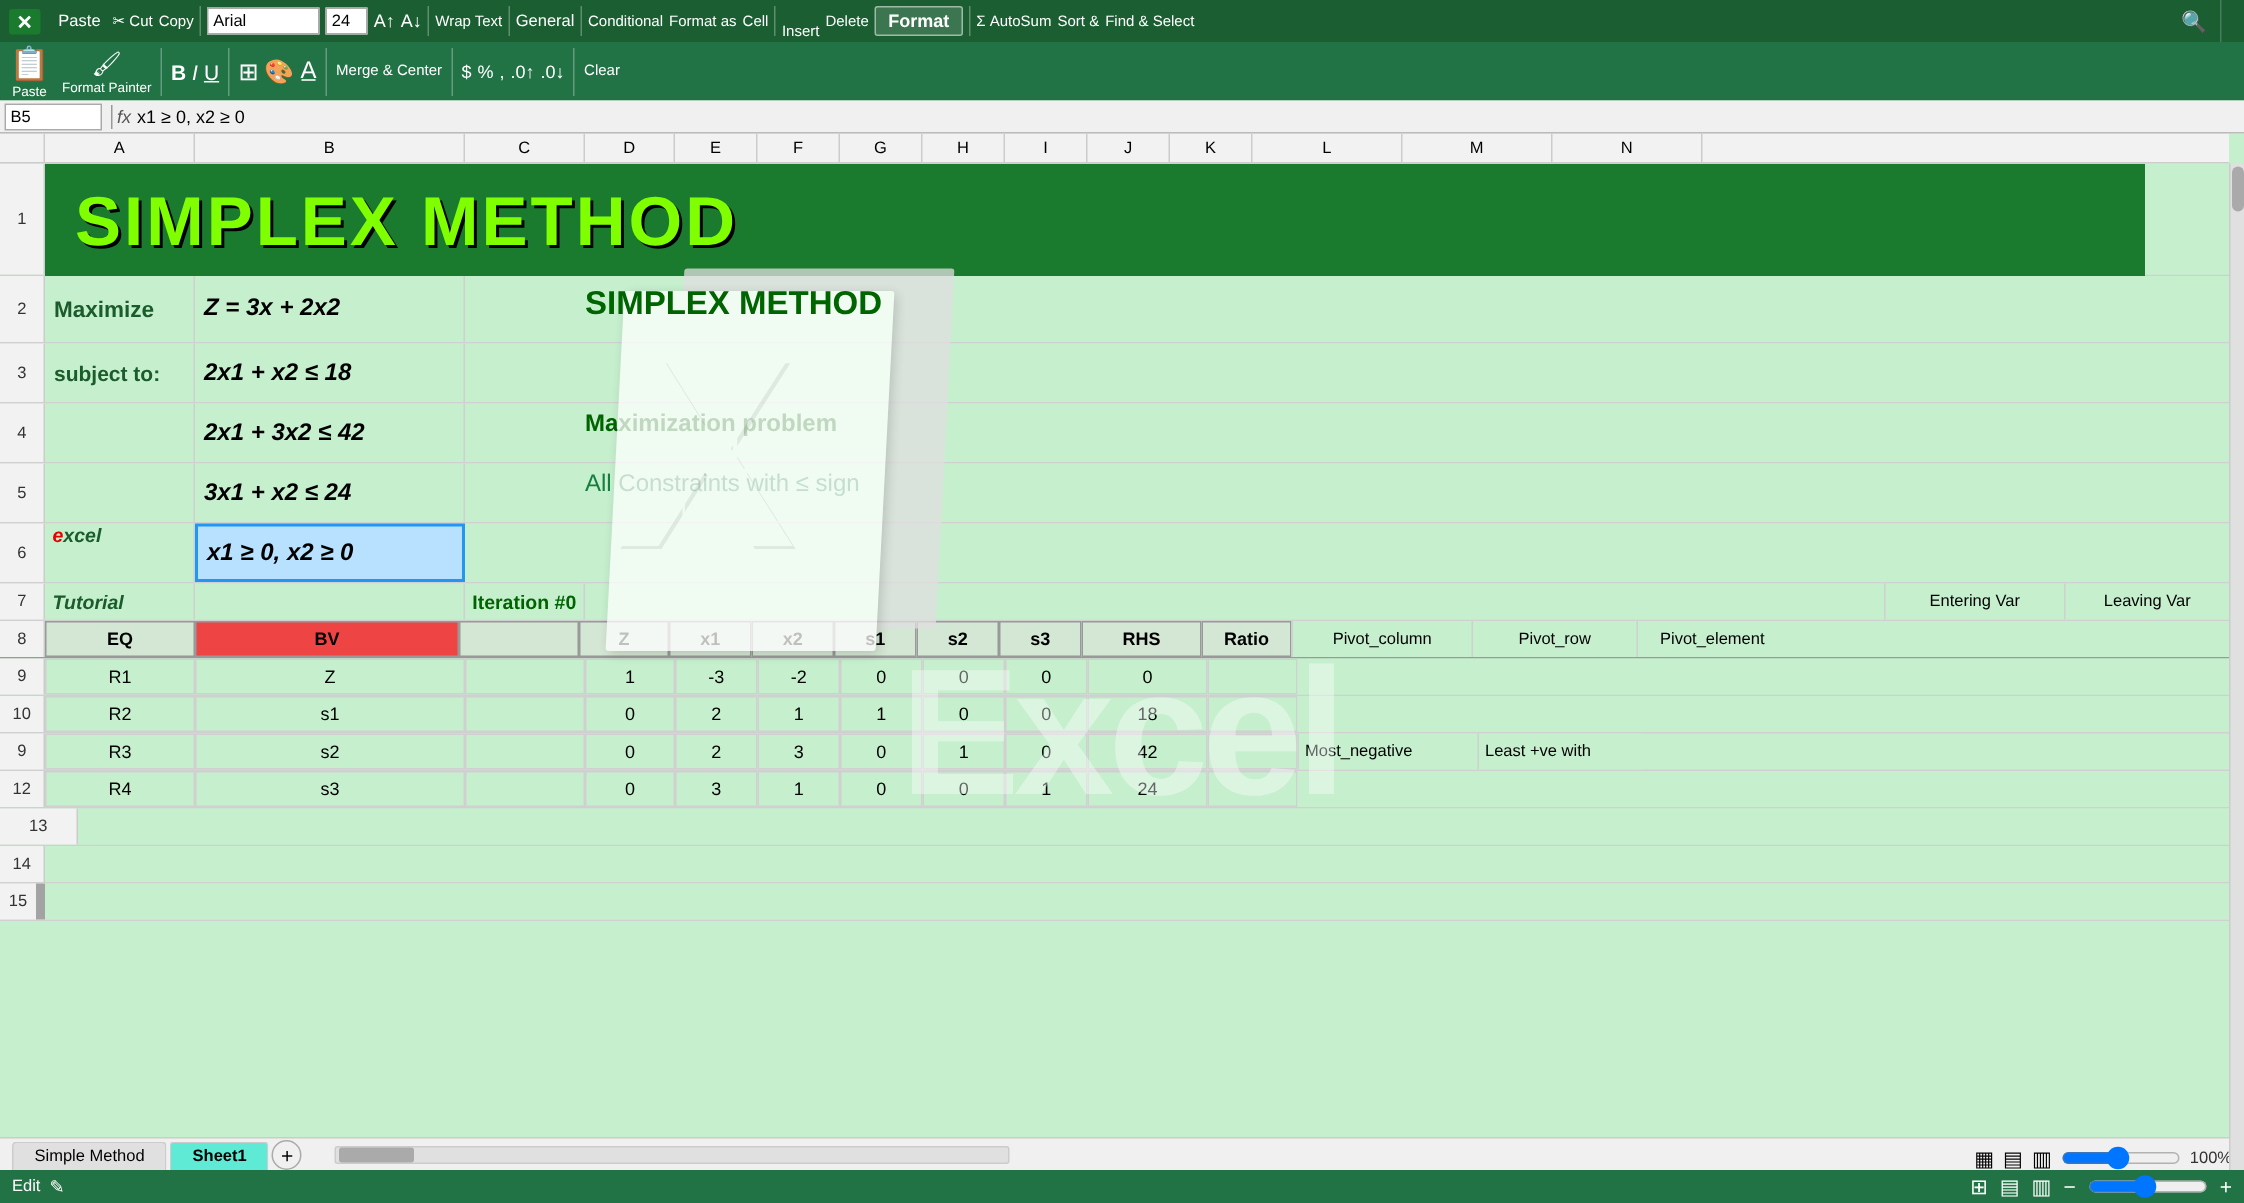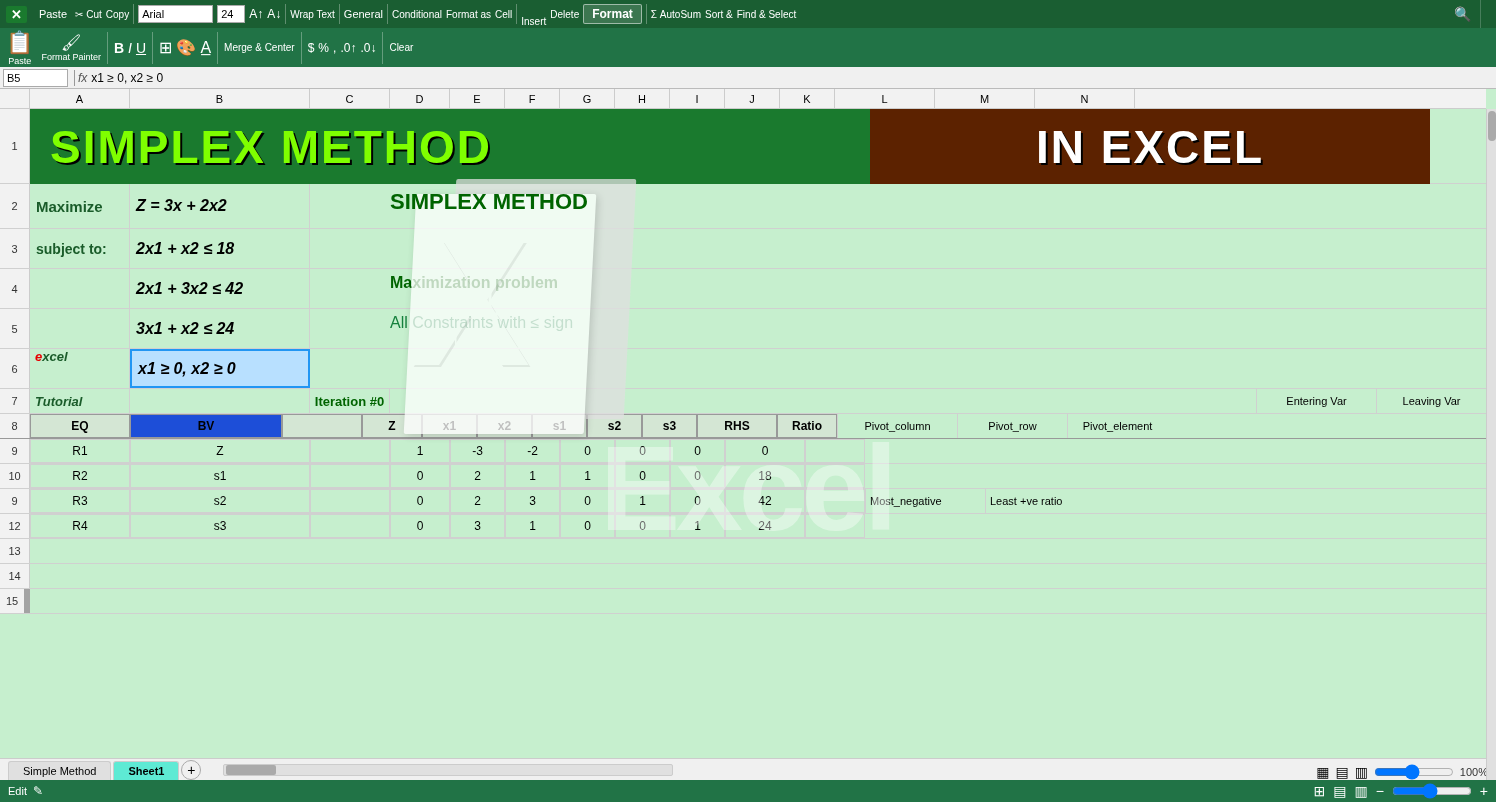"IN EXCEL" div { html: <div> <span>IN EXCEL</span> </div> -> none }
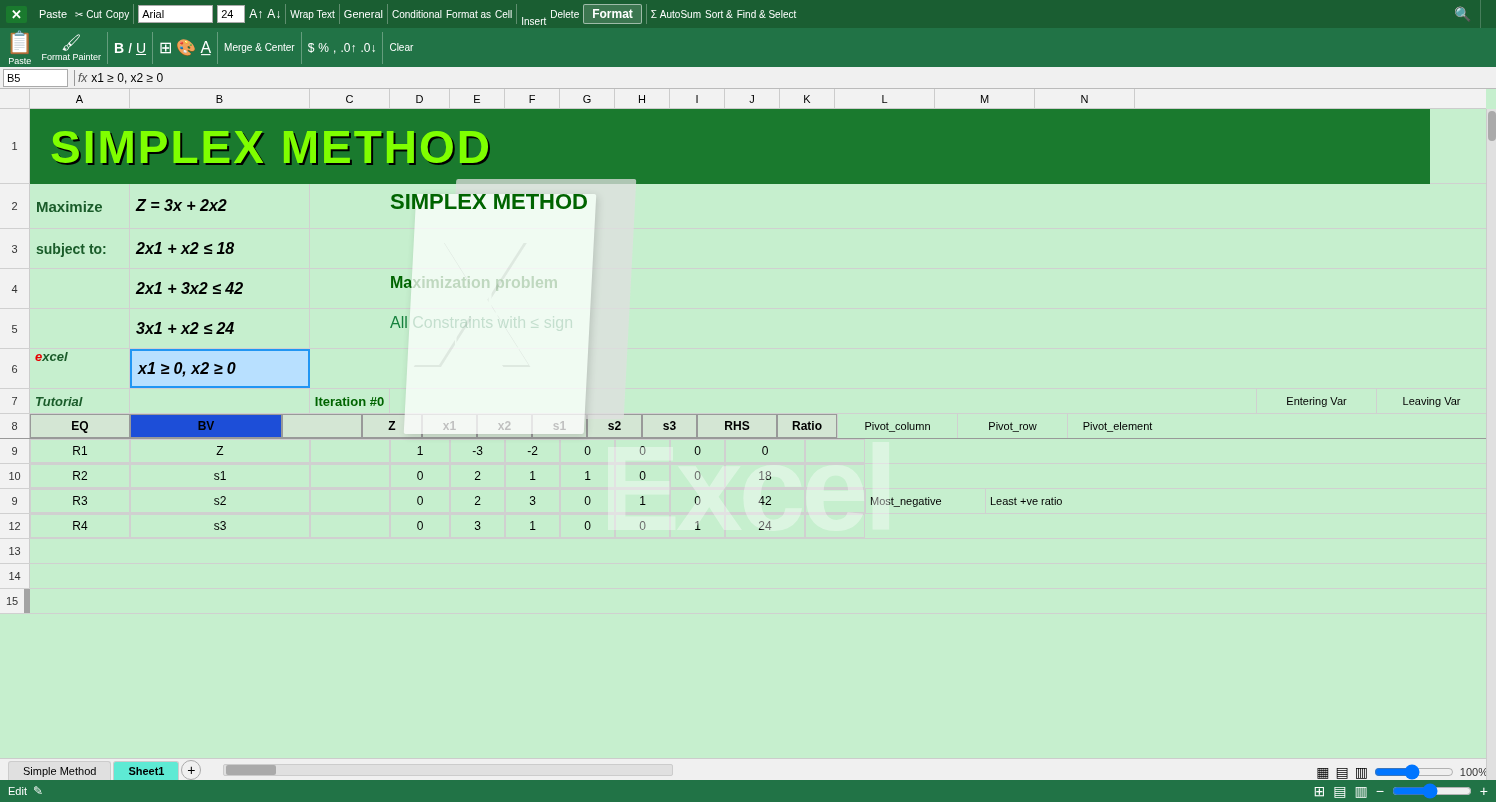"BV" div { background: #1d4ed8 -> #ef4444; width: 152px -> 176px }
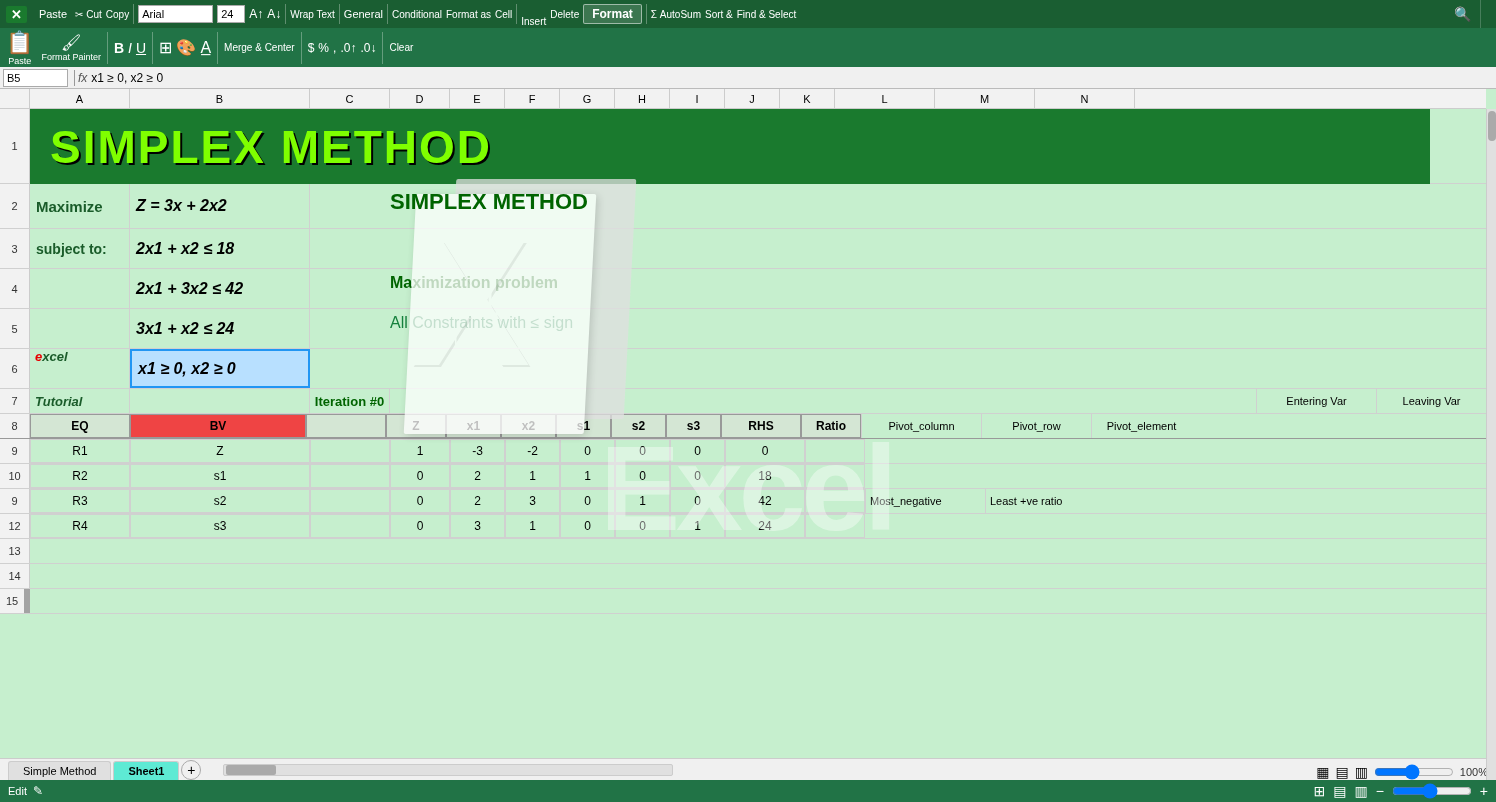"Least +ve ratio" div { text: ratio -> with }
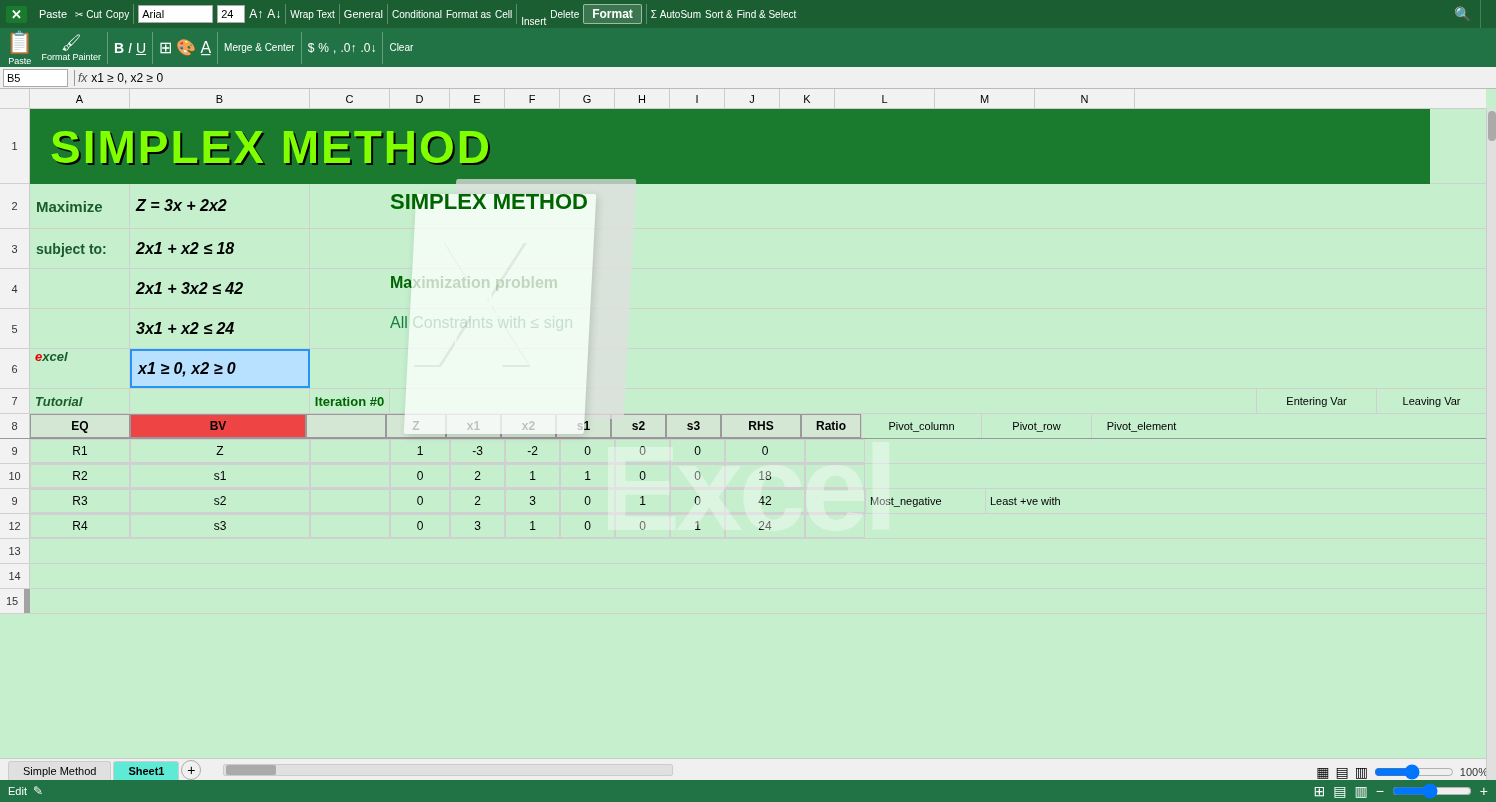"13" div { width: 30px -> 52px }
